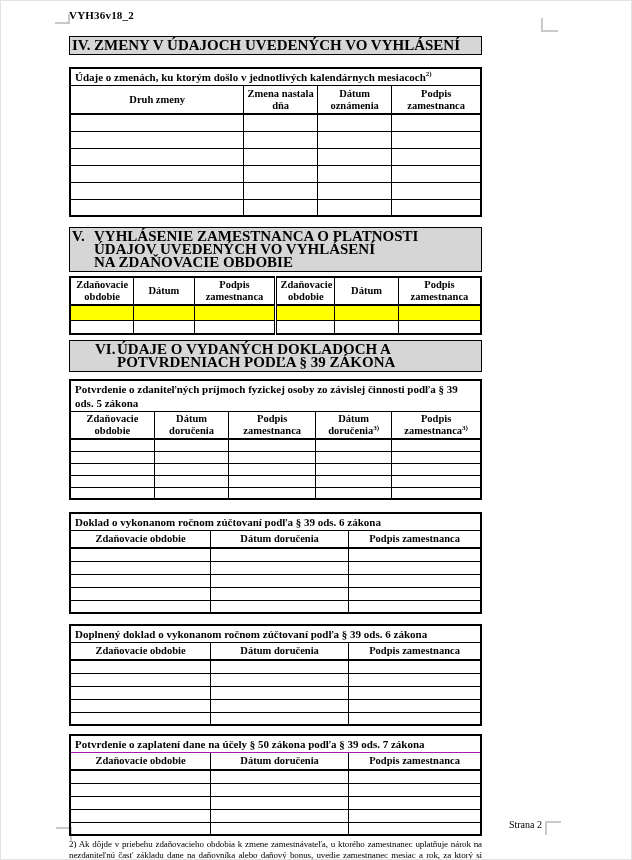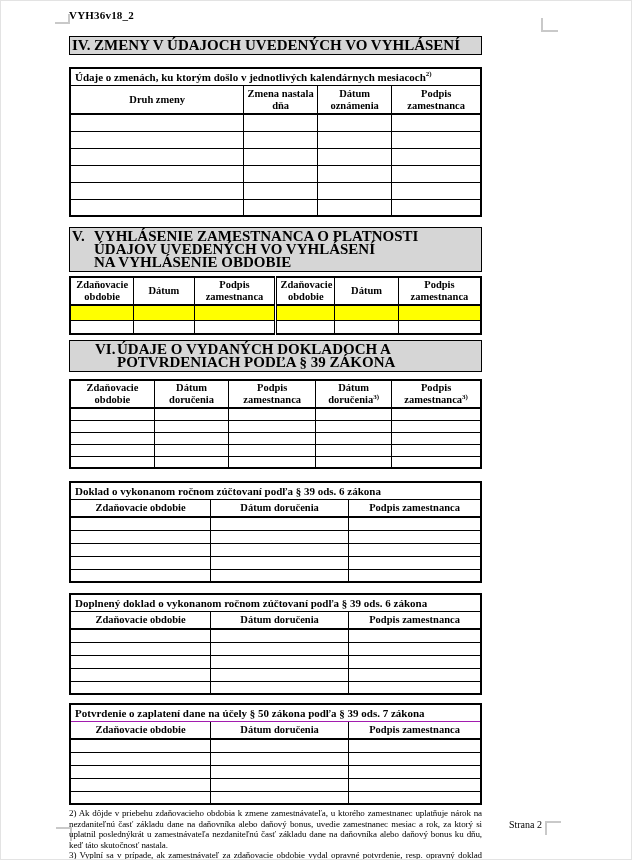"NA VYHLÁSENIE OBDOBIE" span { text: VYHLÁSENIE -> ZDAŇOVACIE }
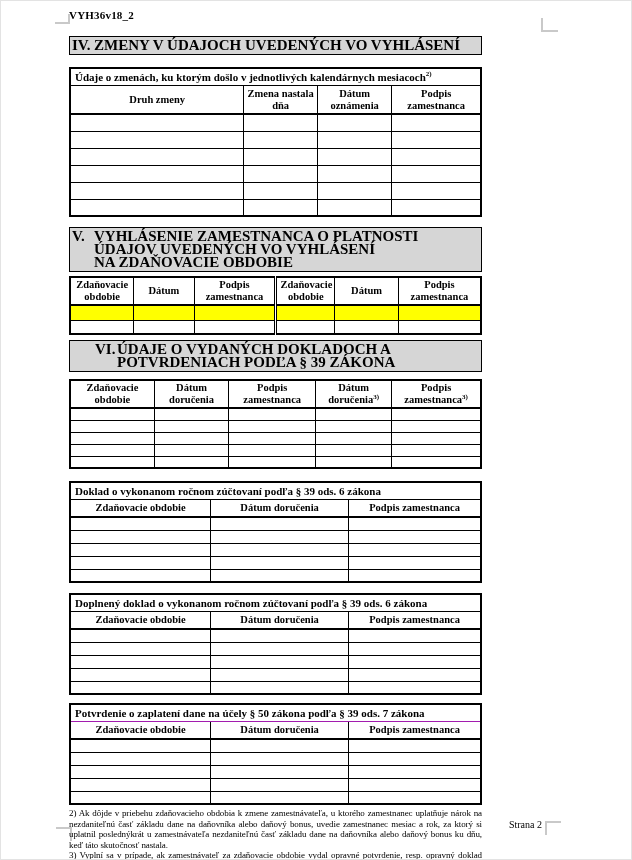"Potvrdenie o zdaniteľných príjmoch" tr.caption-row { html: none -> <tr> <td>Potvrdenie o zdaniteľných príjmoch fyzickej osoby zo závislej činnosti podľa § 39 ods. 5 zákona</td> </tr> }
